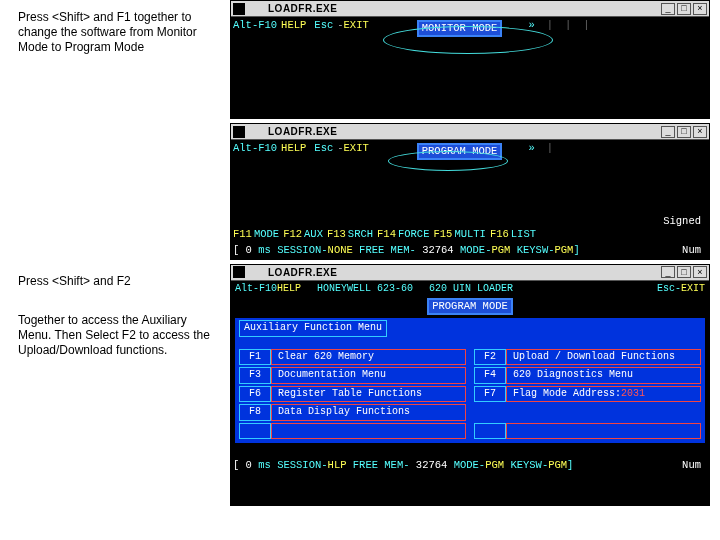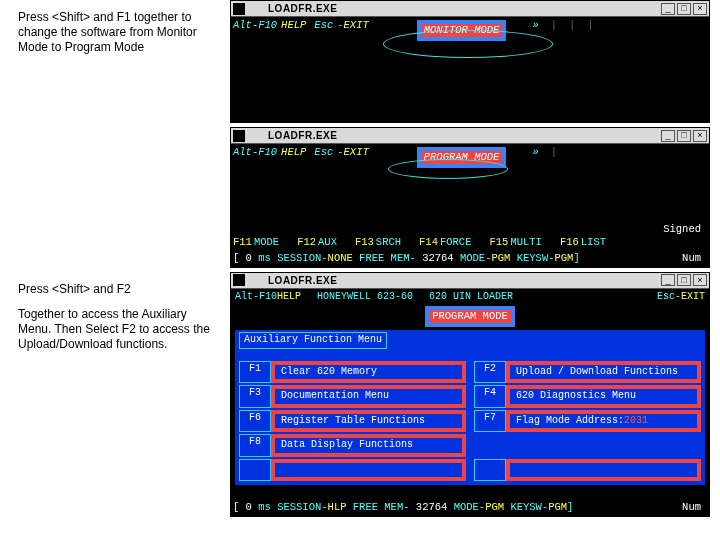"Alt-F10 HELP" .segline span { font-style: italic -> none }
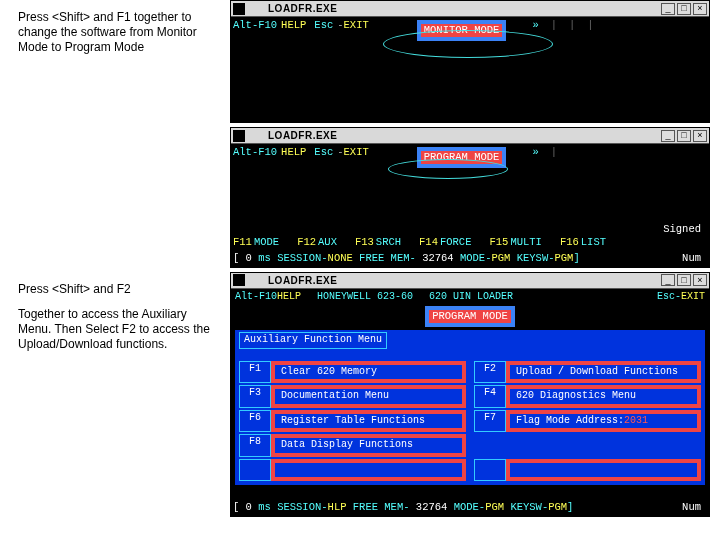"MONITOR MODE" .bluebar { background: #ef4444 -> #1d4ed8; border: 4px solid #3b82f6 -> 2px solid #3b82f6 }
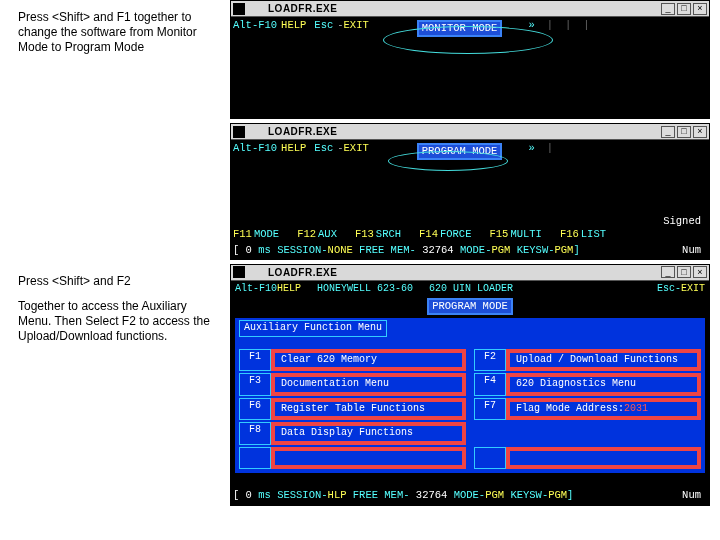"F11 MODE" .funcbar { gap: 14px -> none }
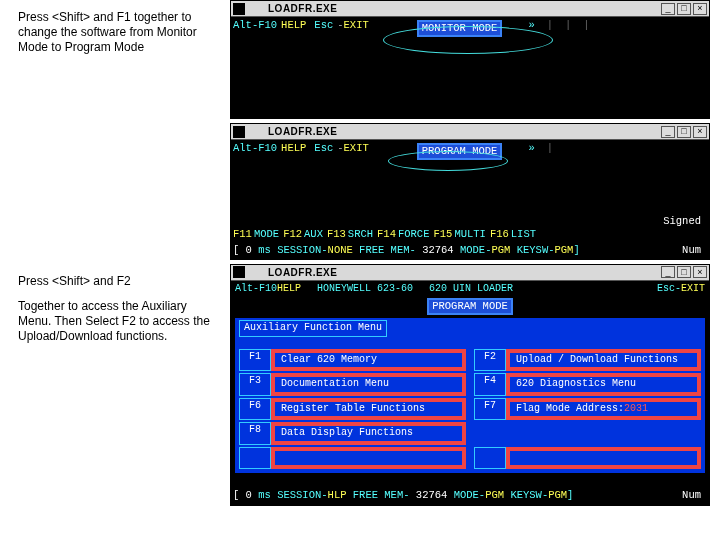"Together to access the Auxiliary" p { margin-top: 10px -> 24px }
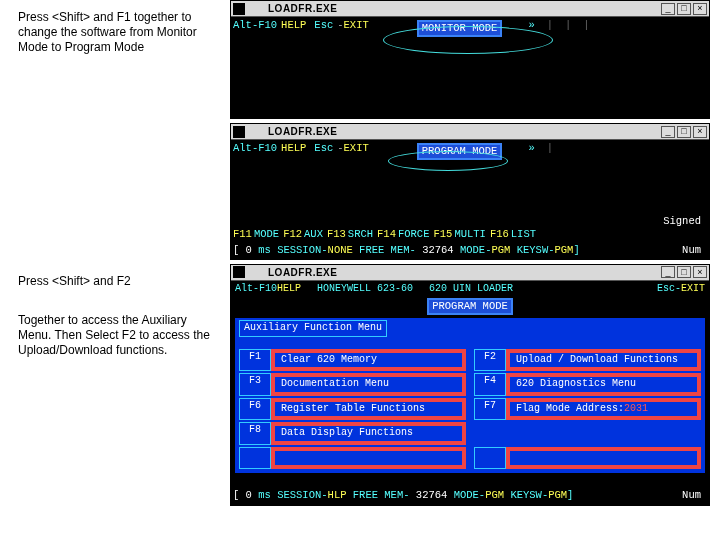"Clear 620 Memory" .label-box { border: 4px solid #ef4444 -> 1px solid #ef4444 }
